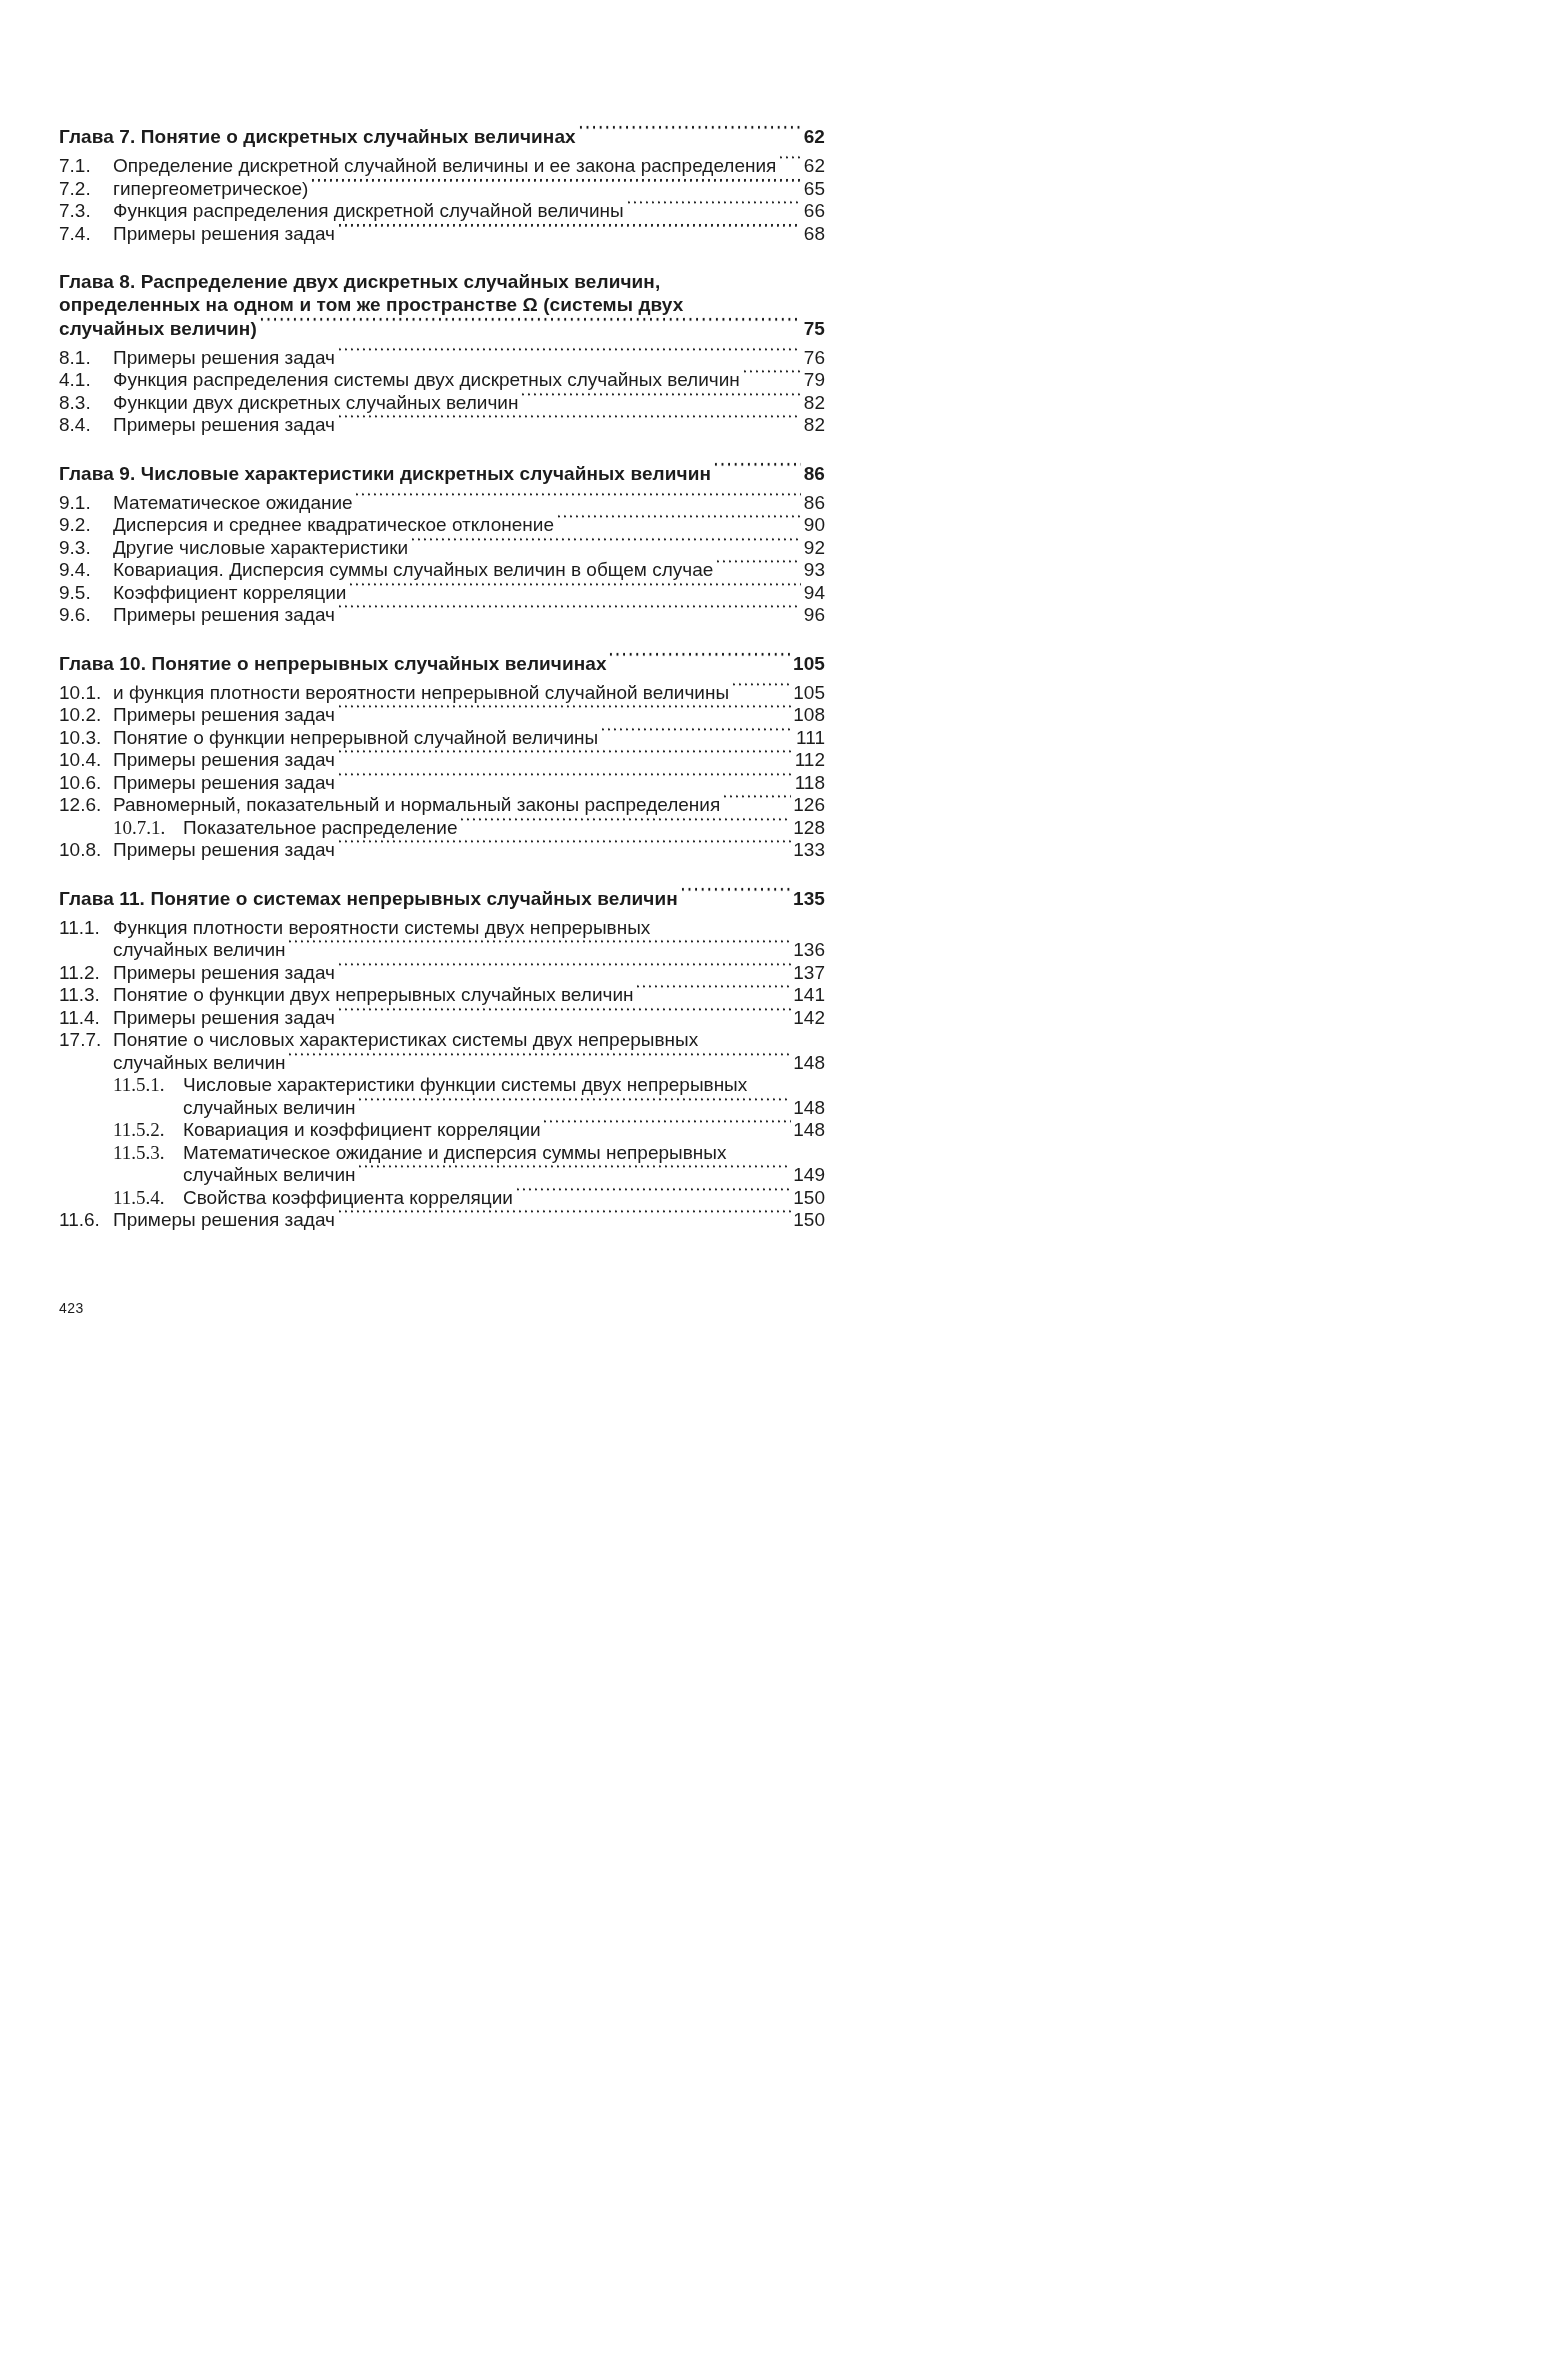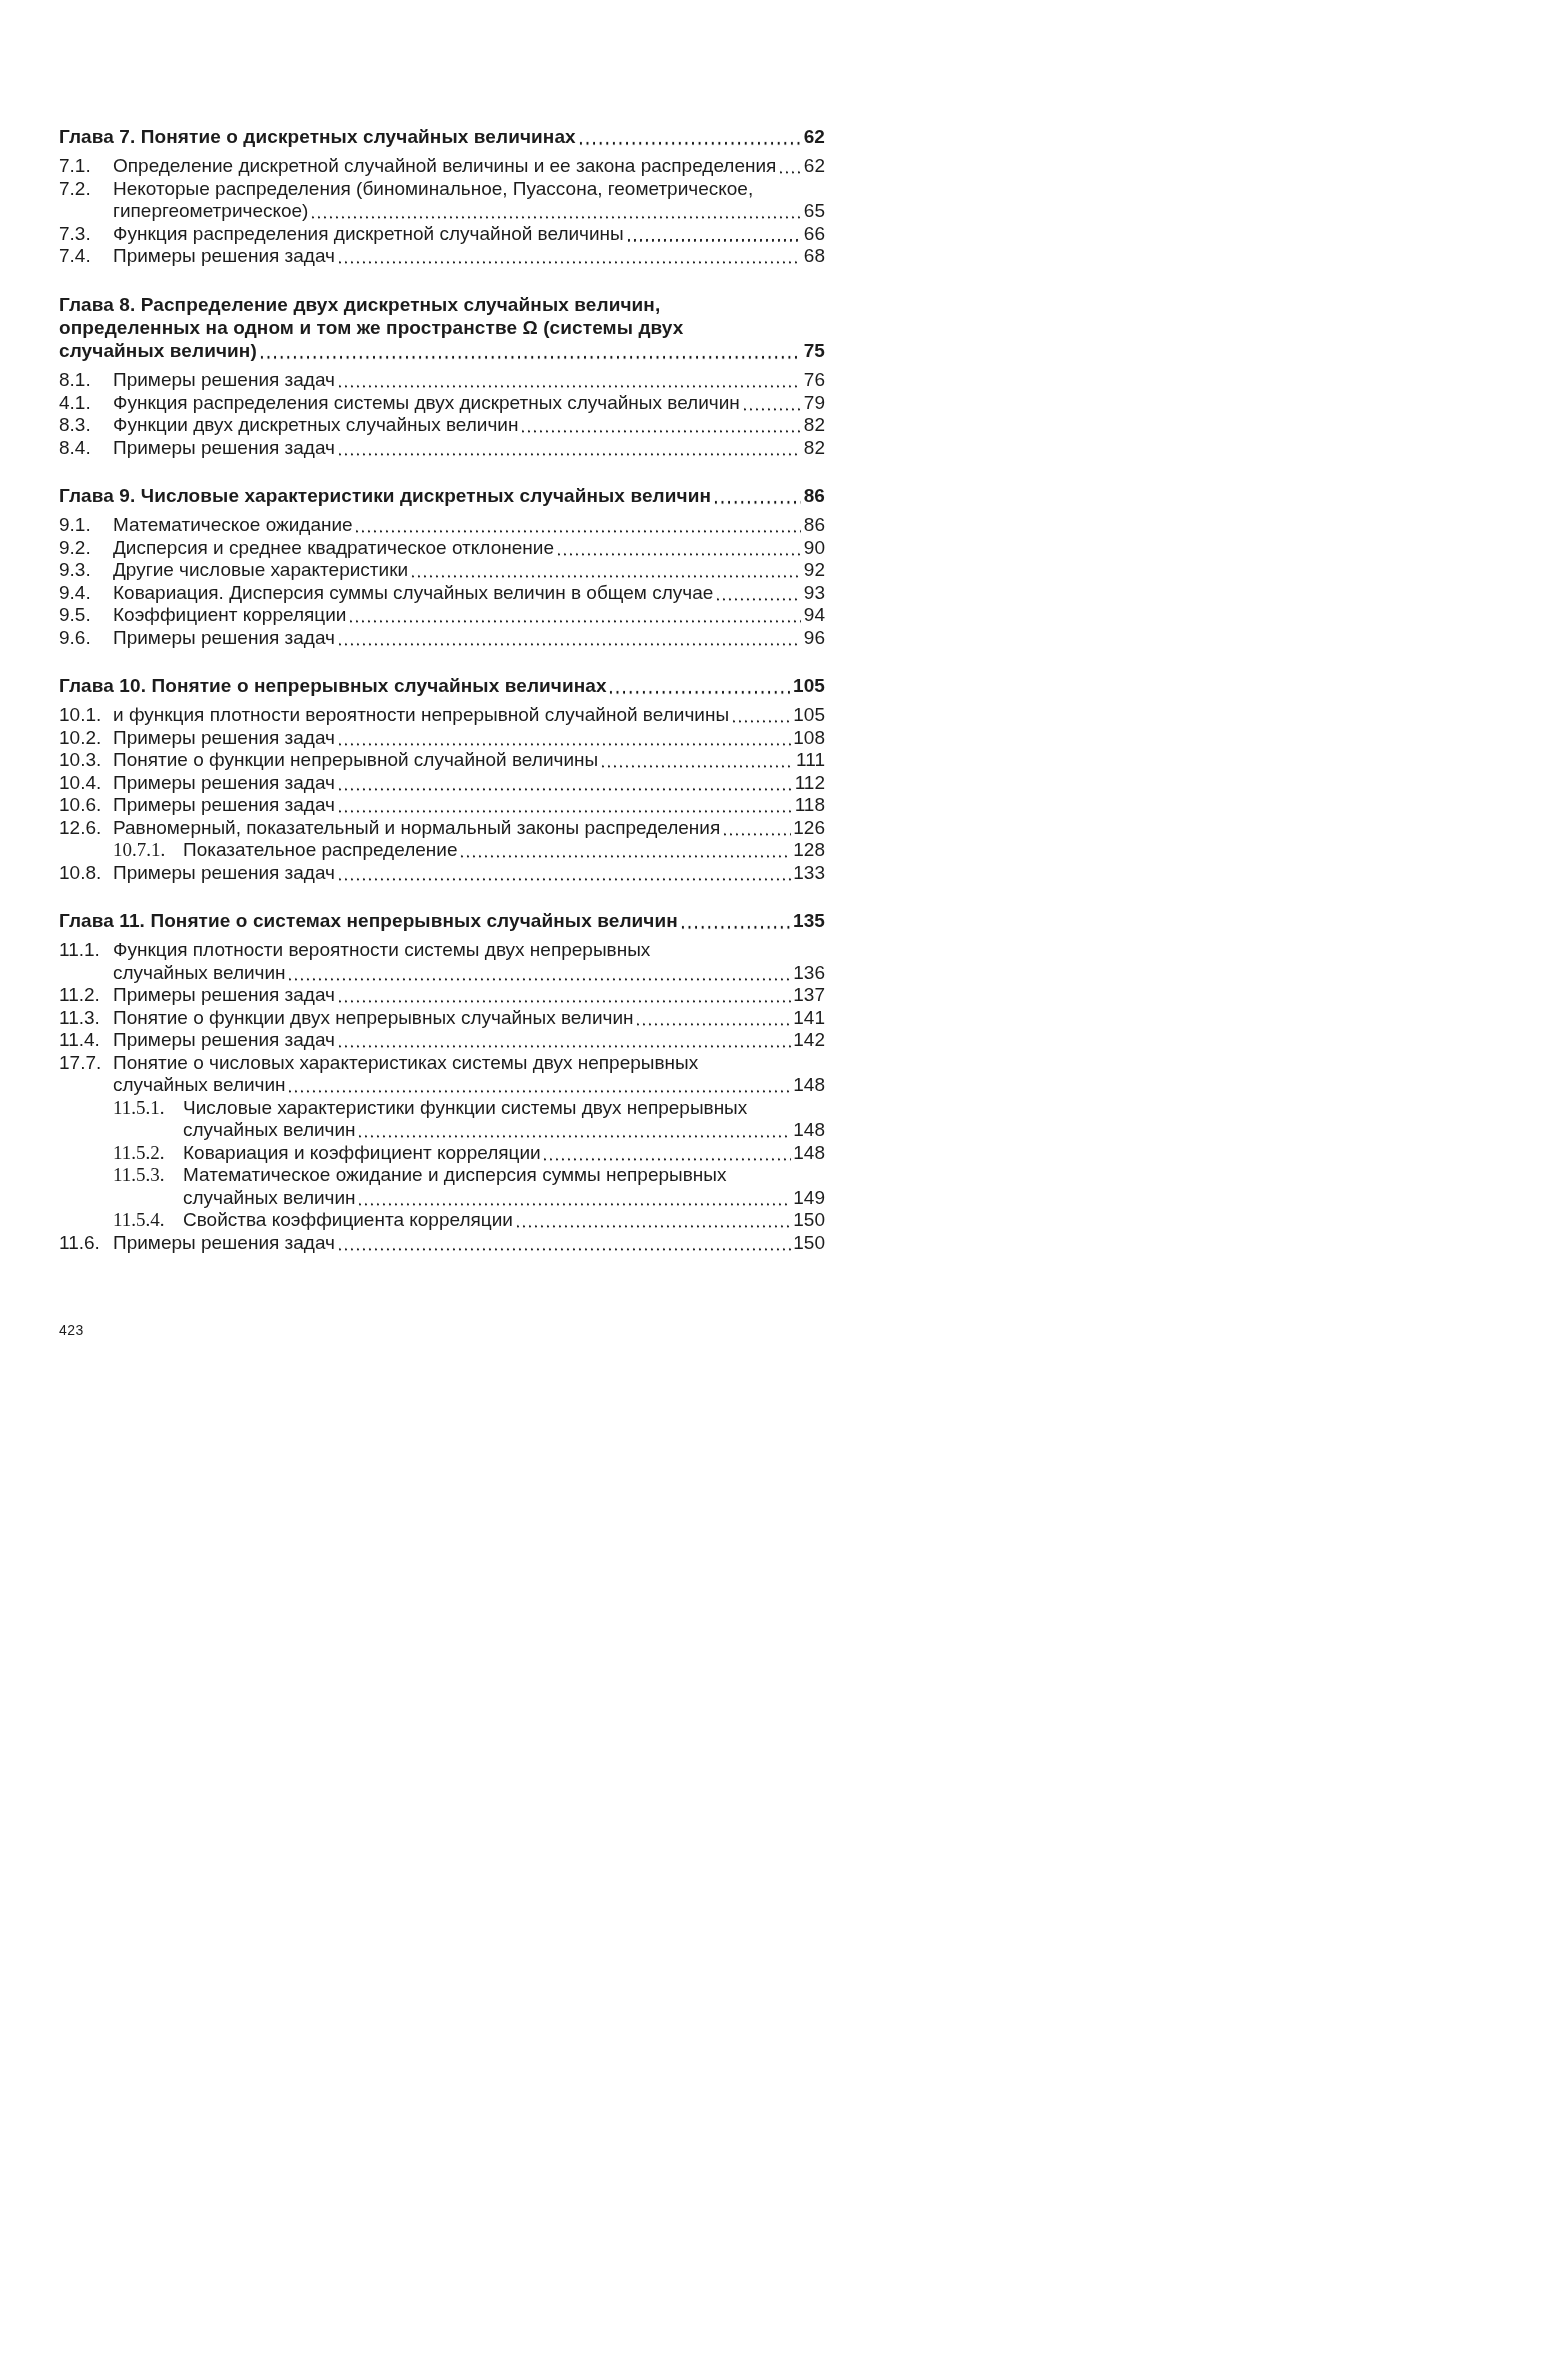"Глава 7. Понятие о дискретных" .hline.last, .eline.last { align-items: flex-end -> none }
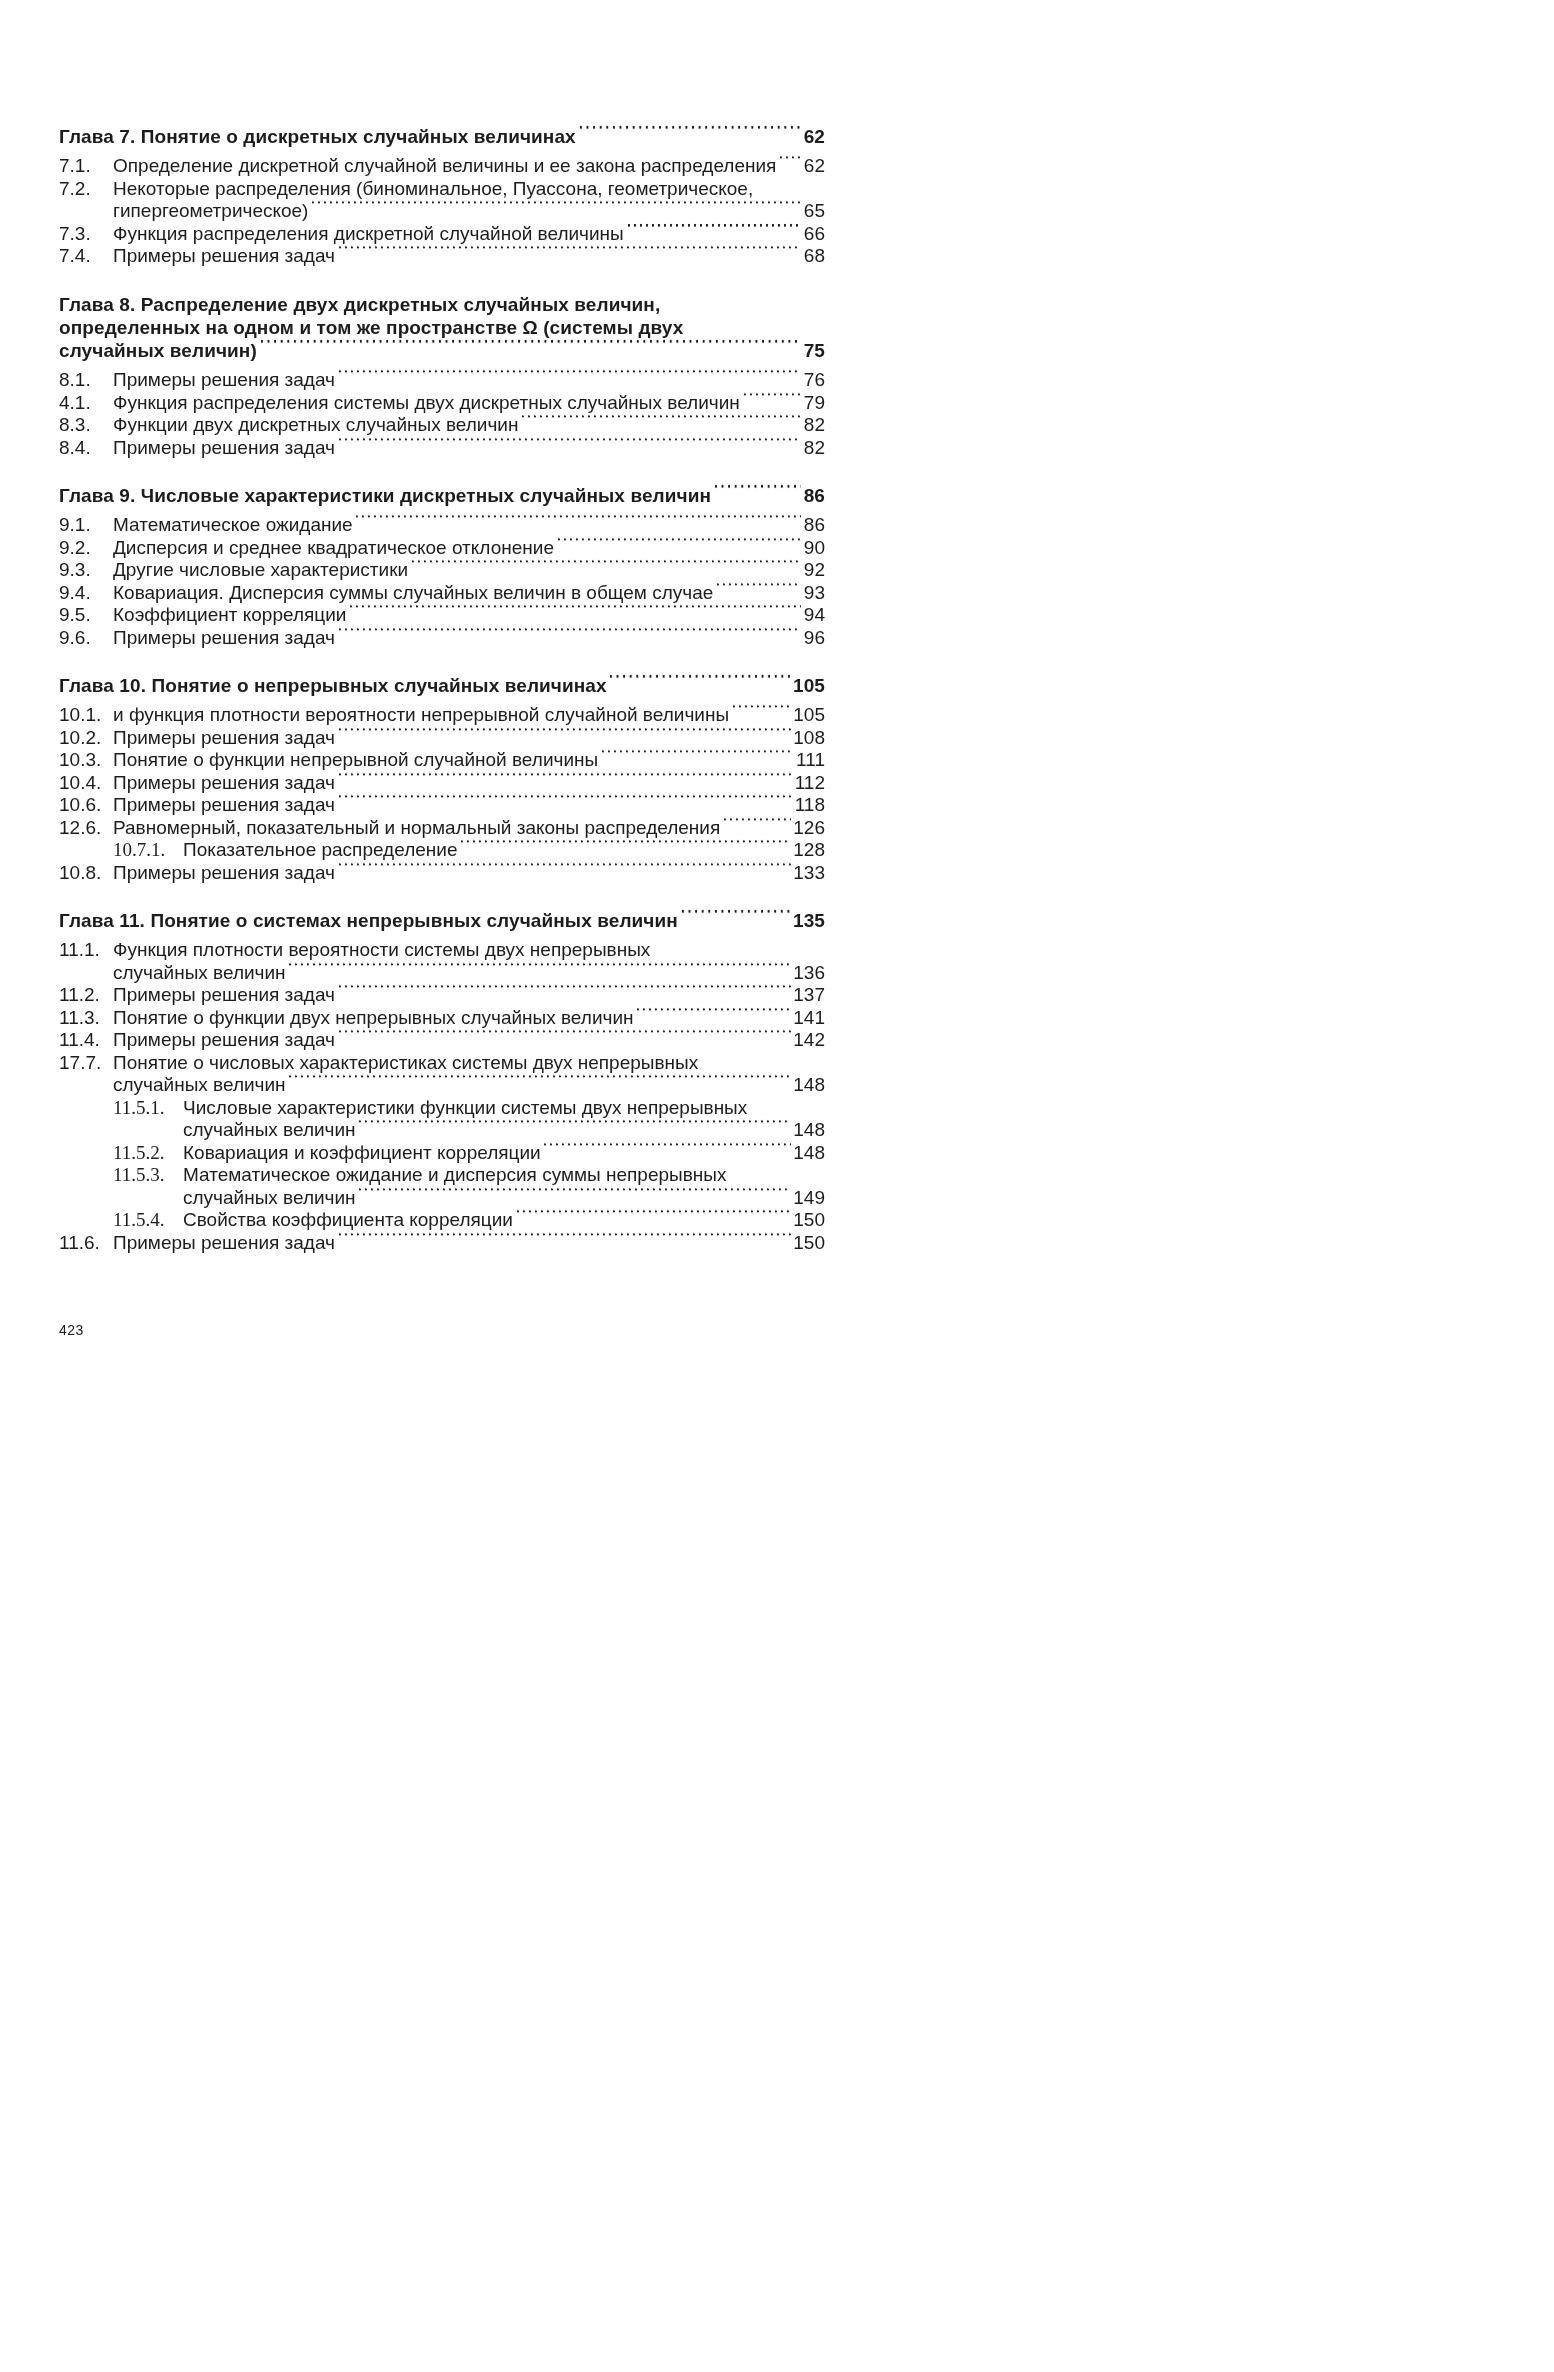"Некоторые распределения (биноминальное," div.eline { html: <div><span>Некоторые распределения (биноминальное, Пуассона, геометрическое,</span></div> -> none }
